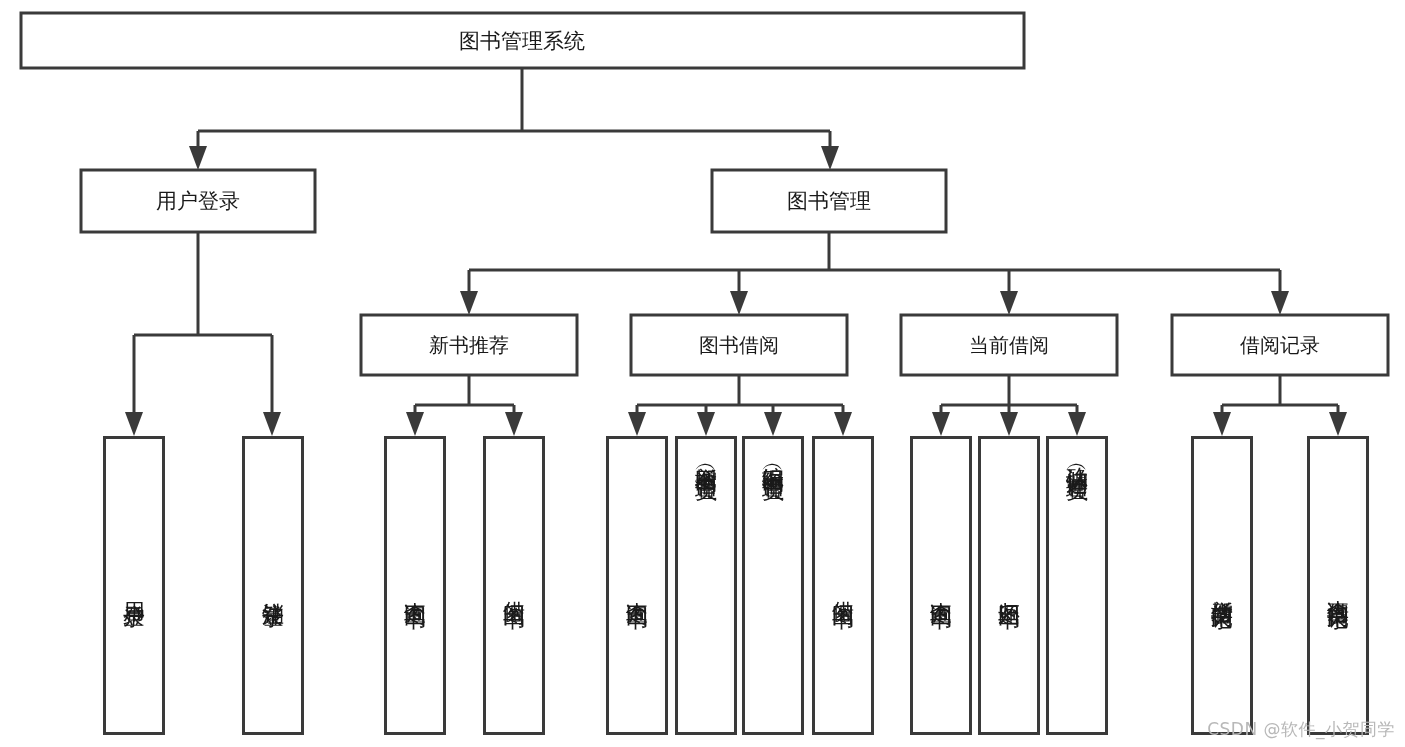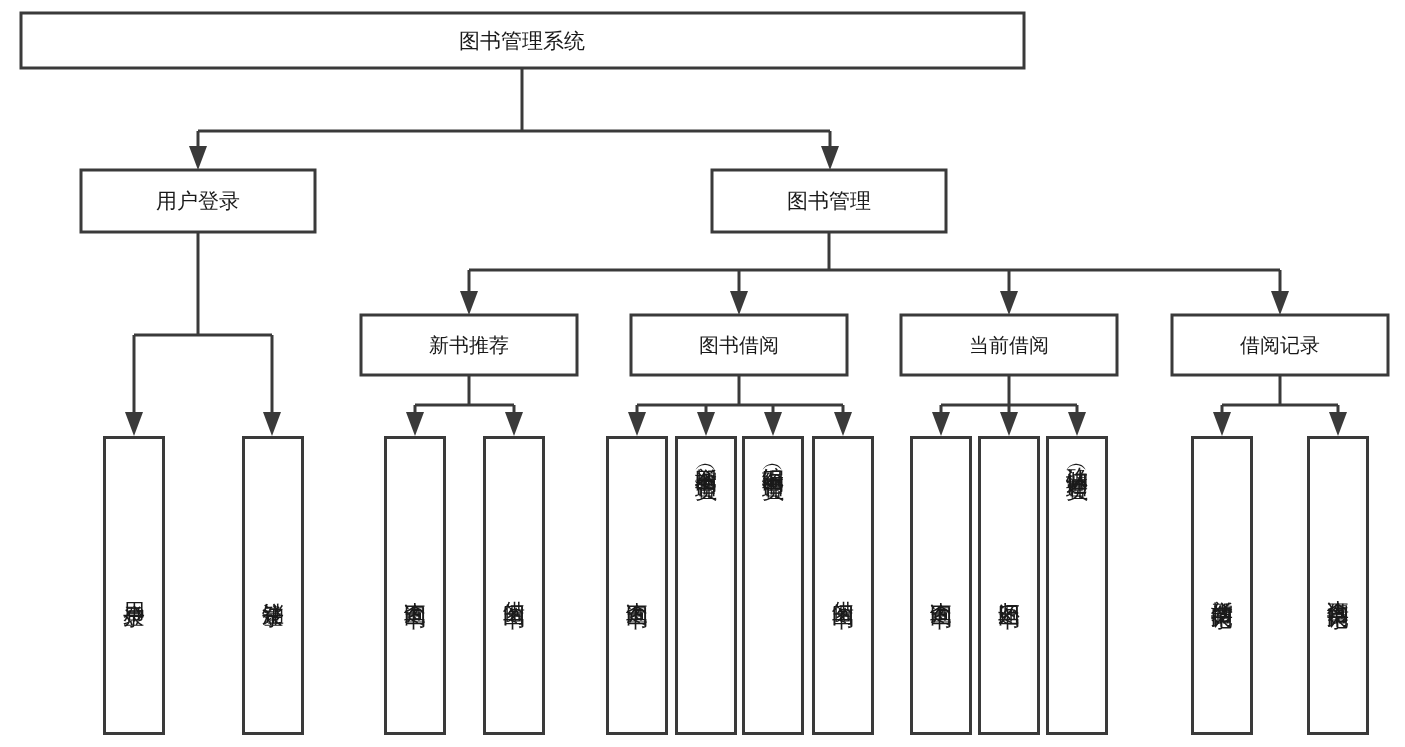"CSDN @软件_小贺同学" div.watermark { html: none -> <div>CSDN @软件_小贺同学</div> }
